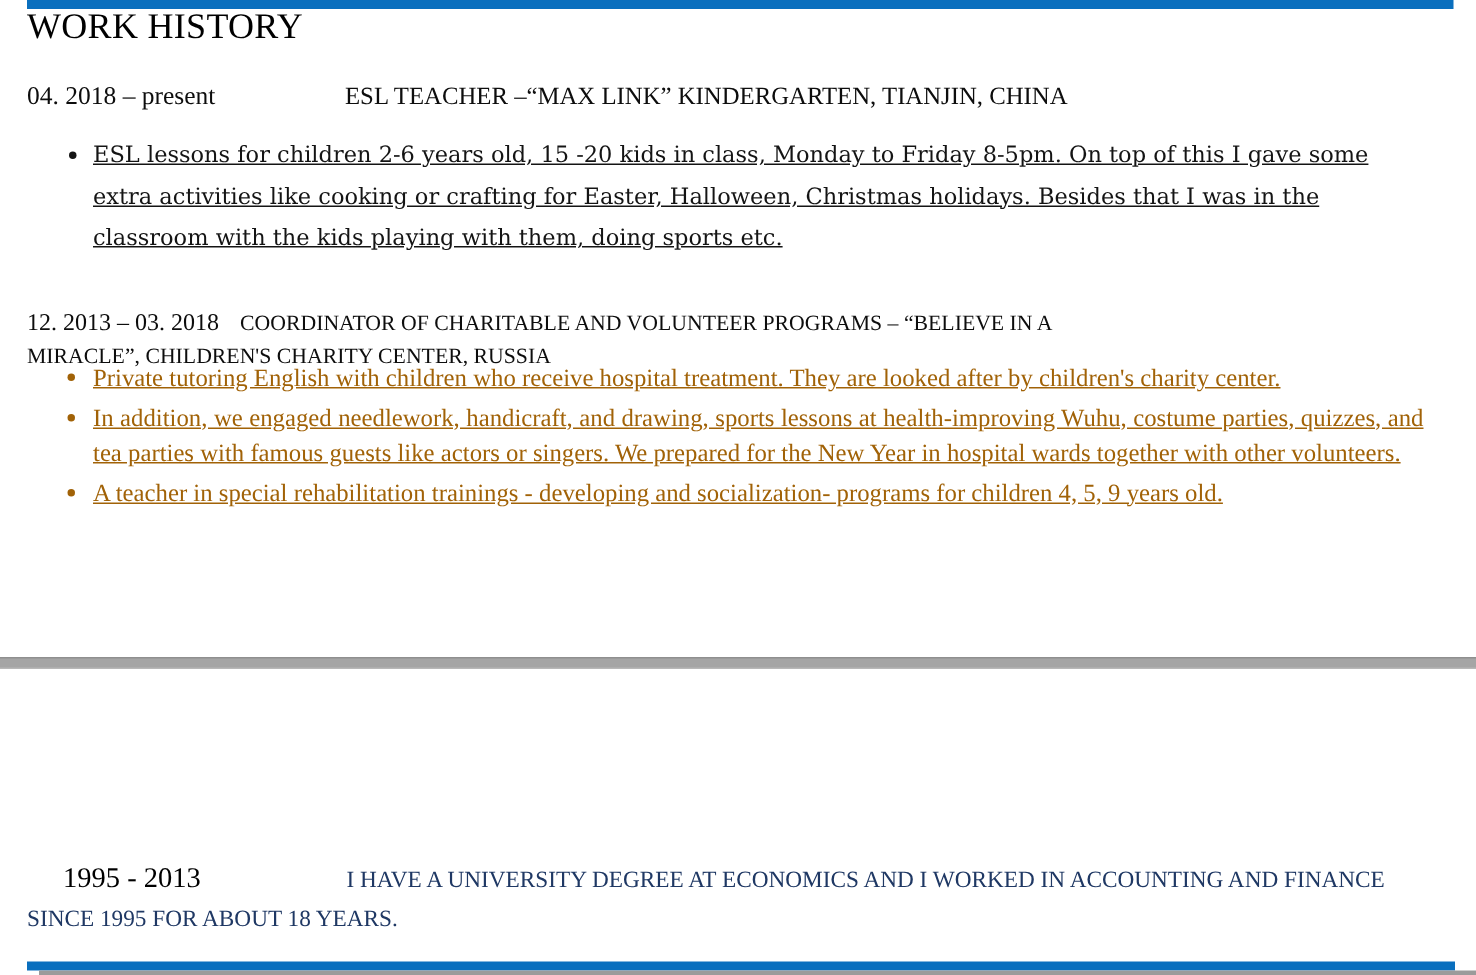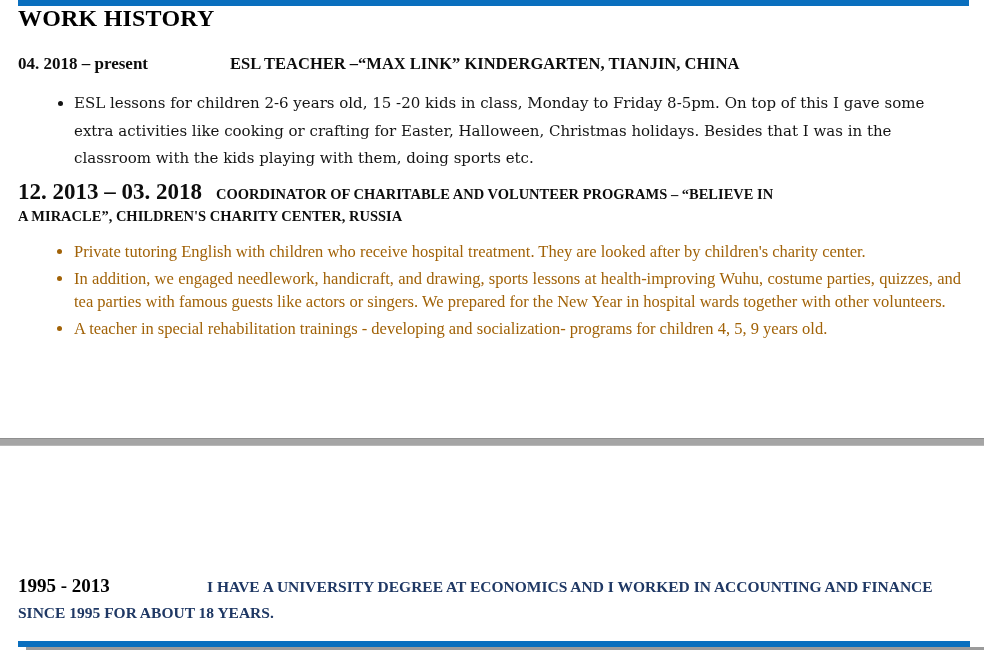"WORK HISTORY" .doc-title { font-weight: bold -> normal }
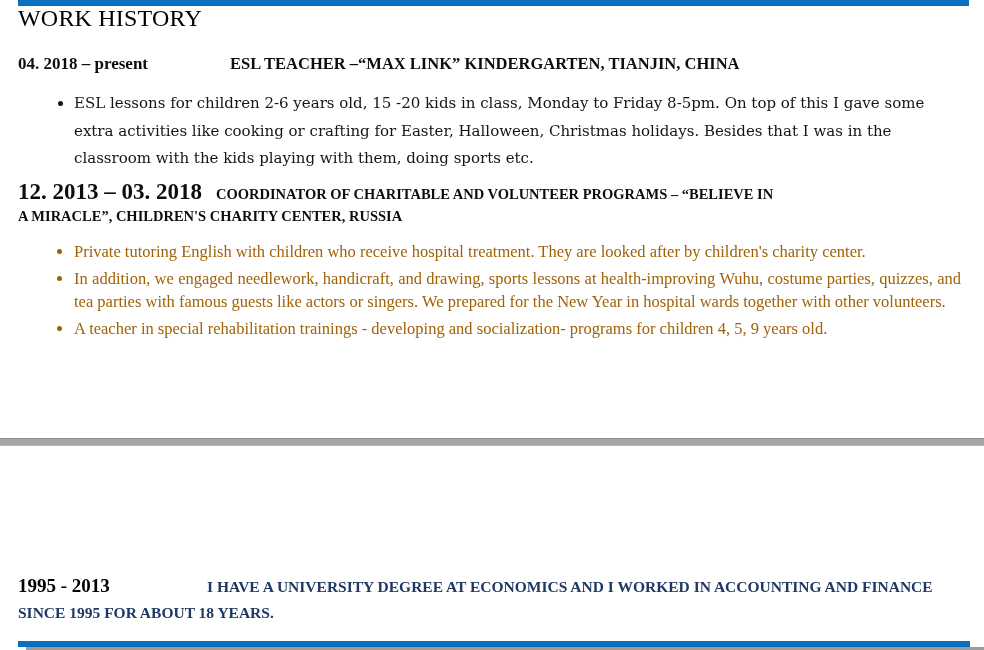"04. 2018 – present ESL" .job-head { font-weight: bold -> normal }
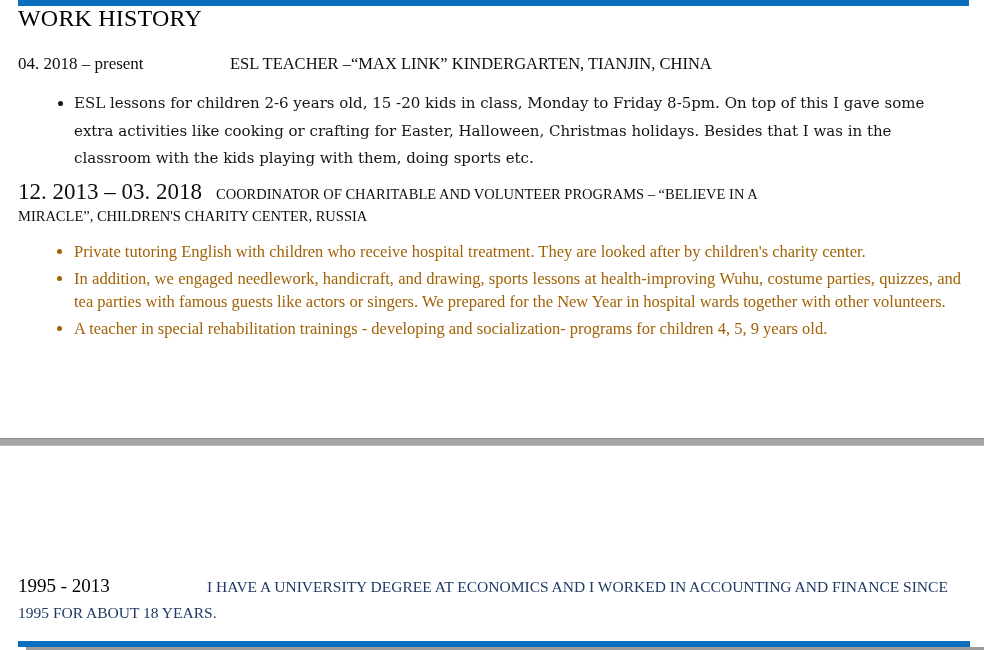"ESL lessons for children 2-6" ul.blist { left: 12px -> 0; text-decoration: none -> underline }
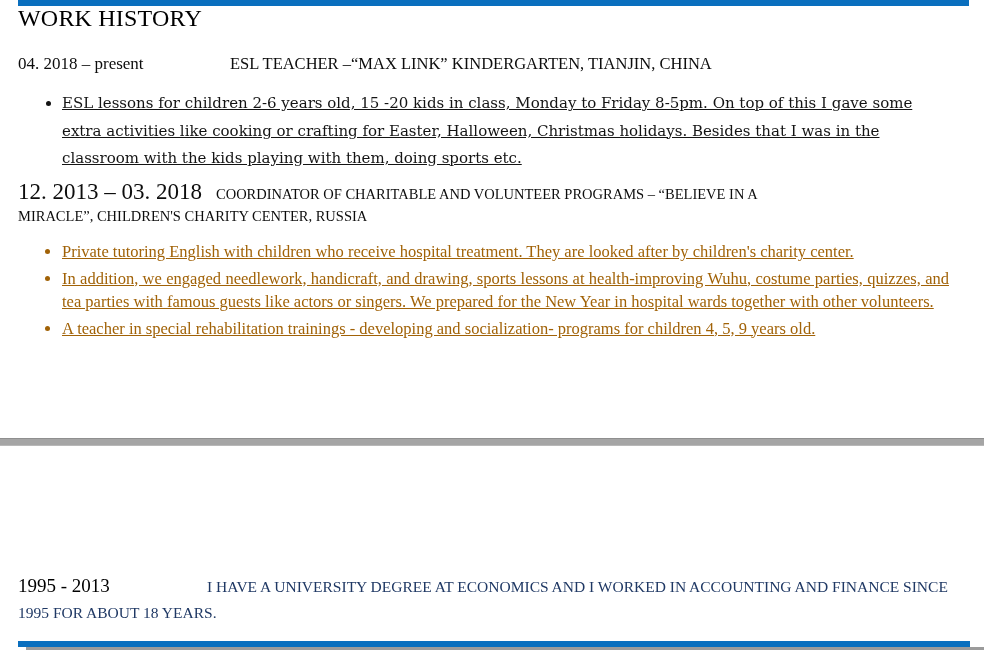"12. 2013 – 03. 2018" .job2 .date { font-size: 23px -> 16px; margin-top: none -> 24px }
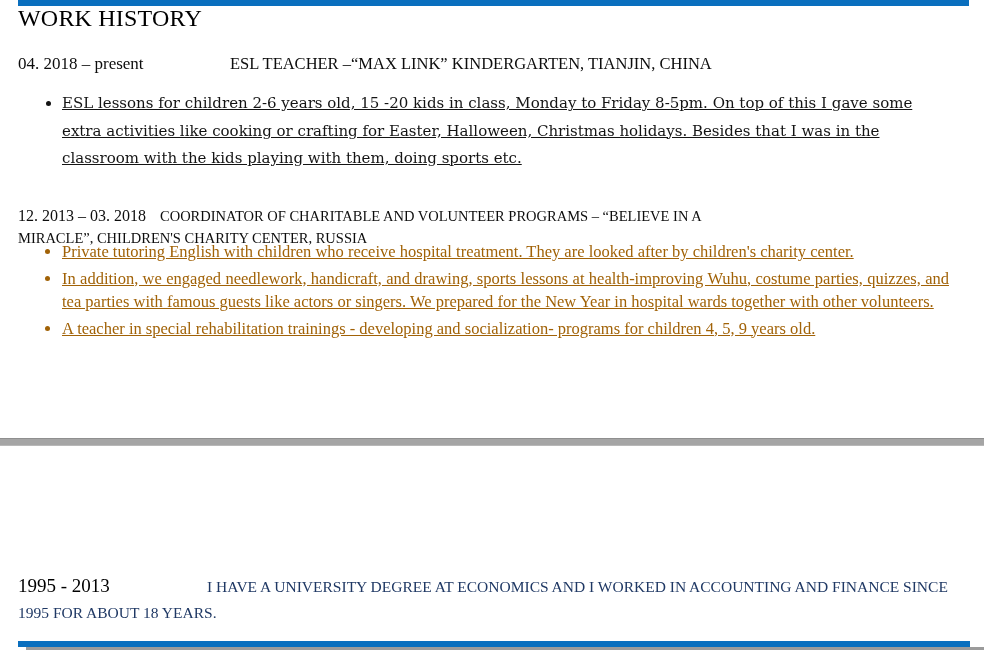"1995 - 2013" .job3 .date { margin-left: none -> 24px }
